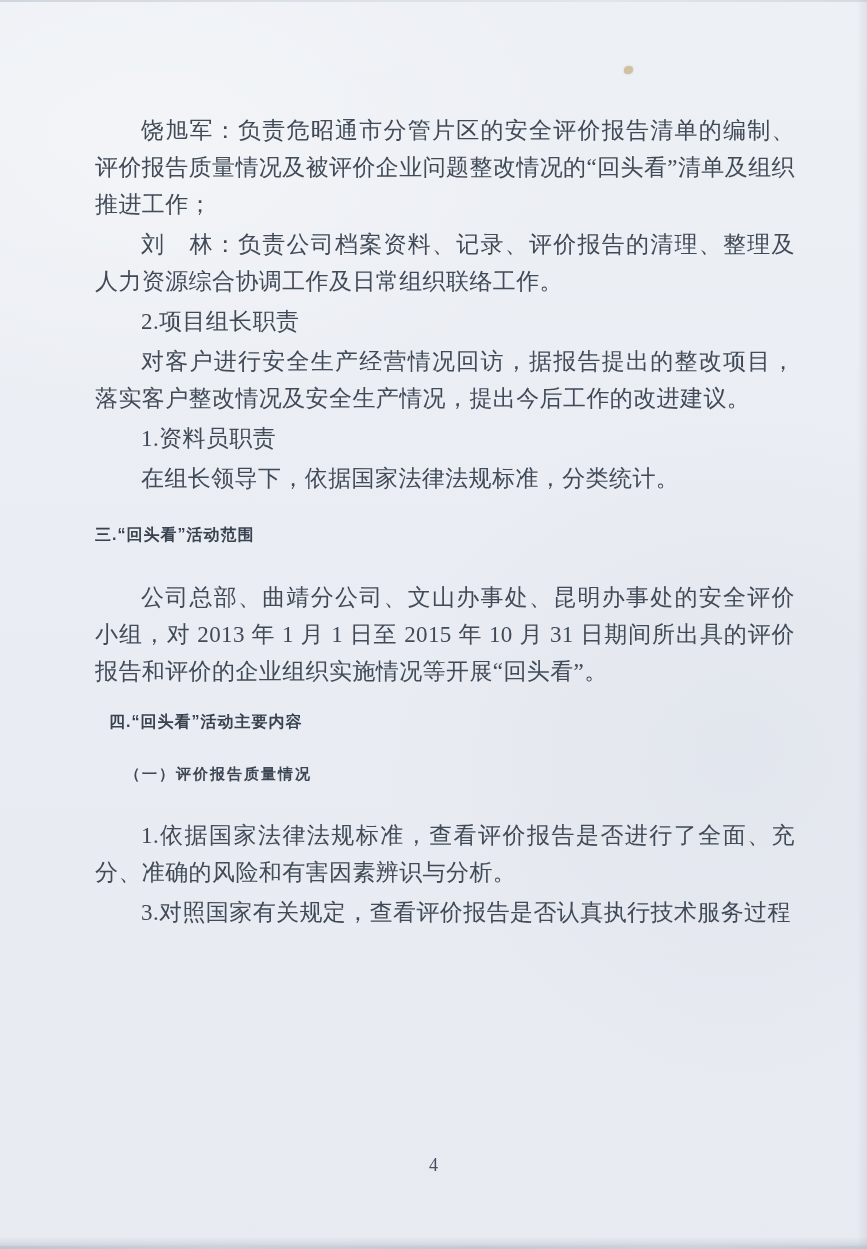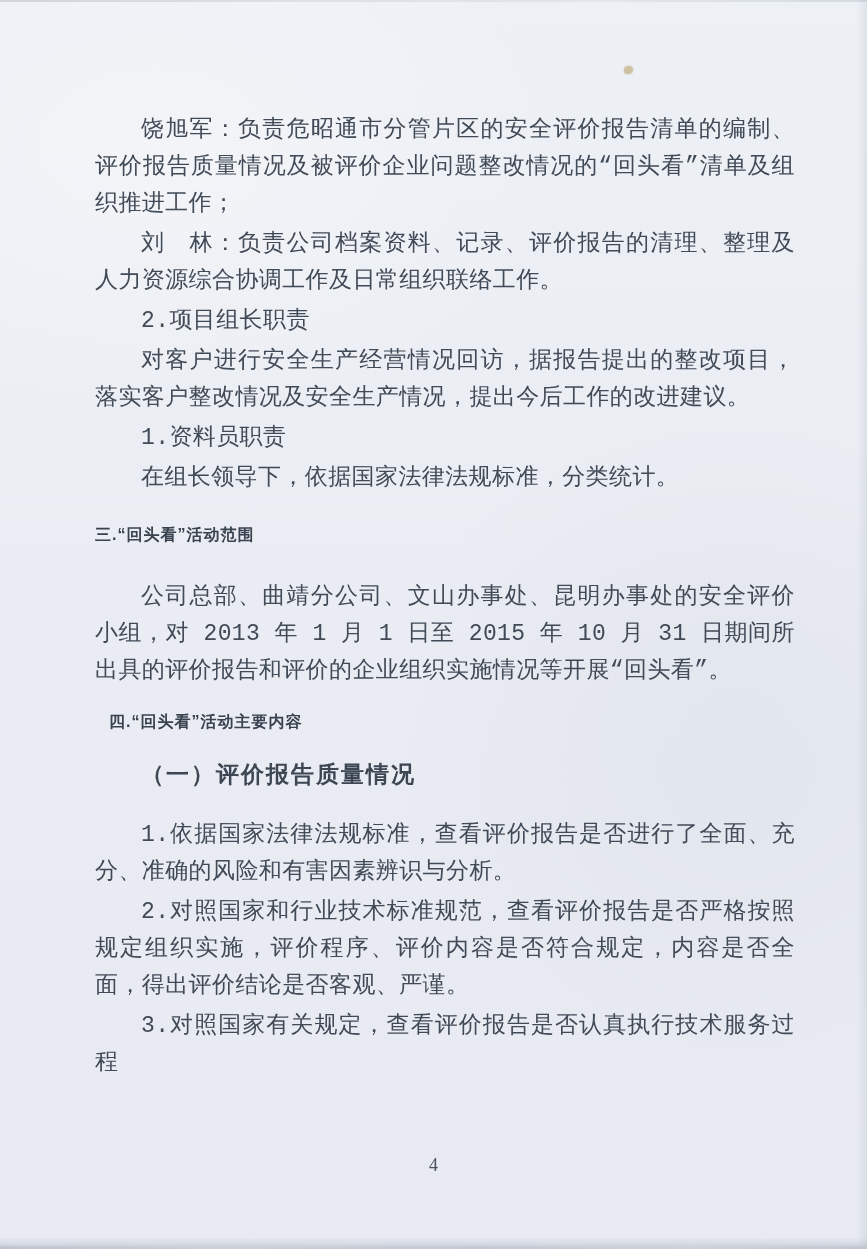"饶旭军：负责危昭通市分管片区的安全评价报告清单的编制、评价报告质量情况及被评价企" .para { font-family: Liberation Mono, monospace -> none }
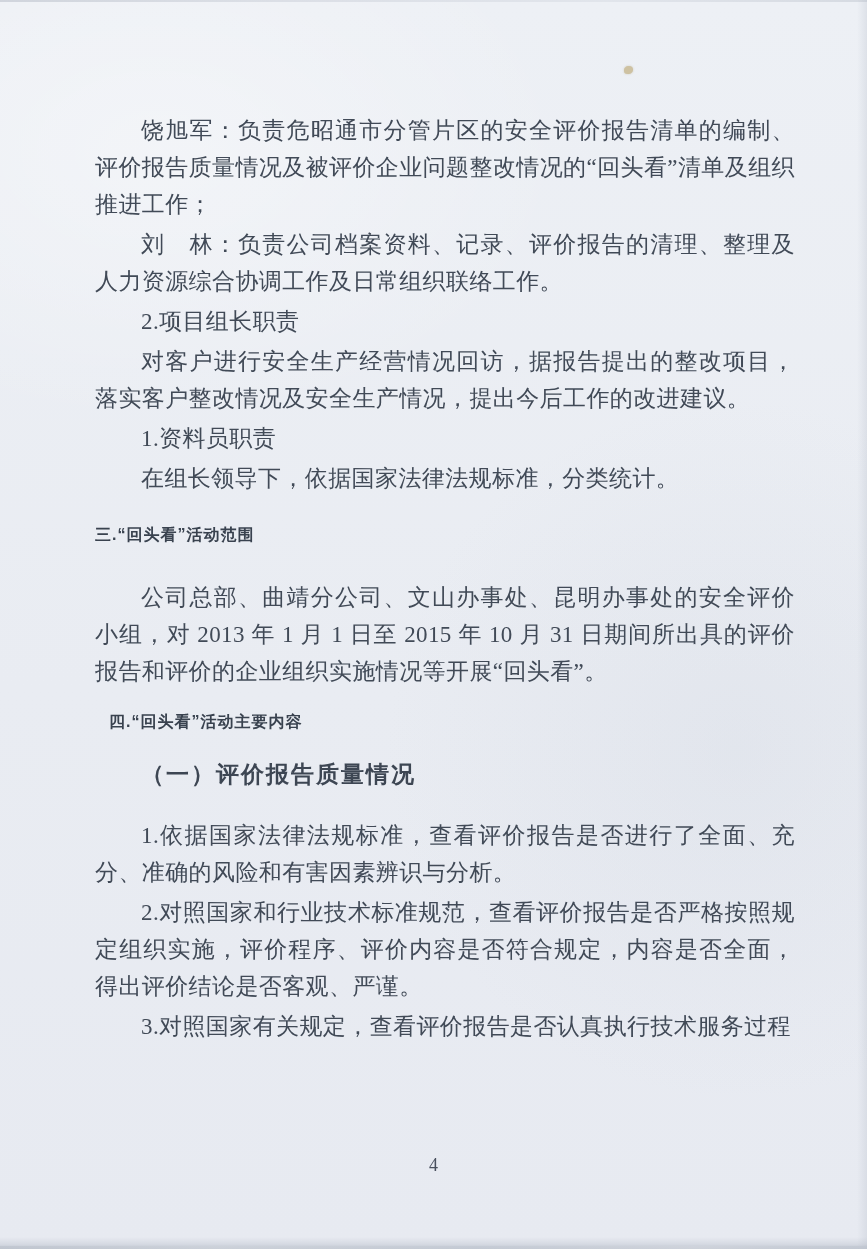"（一）评价报告质量情况" .h-sub { font-size: 23px -> 15px }
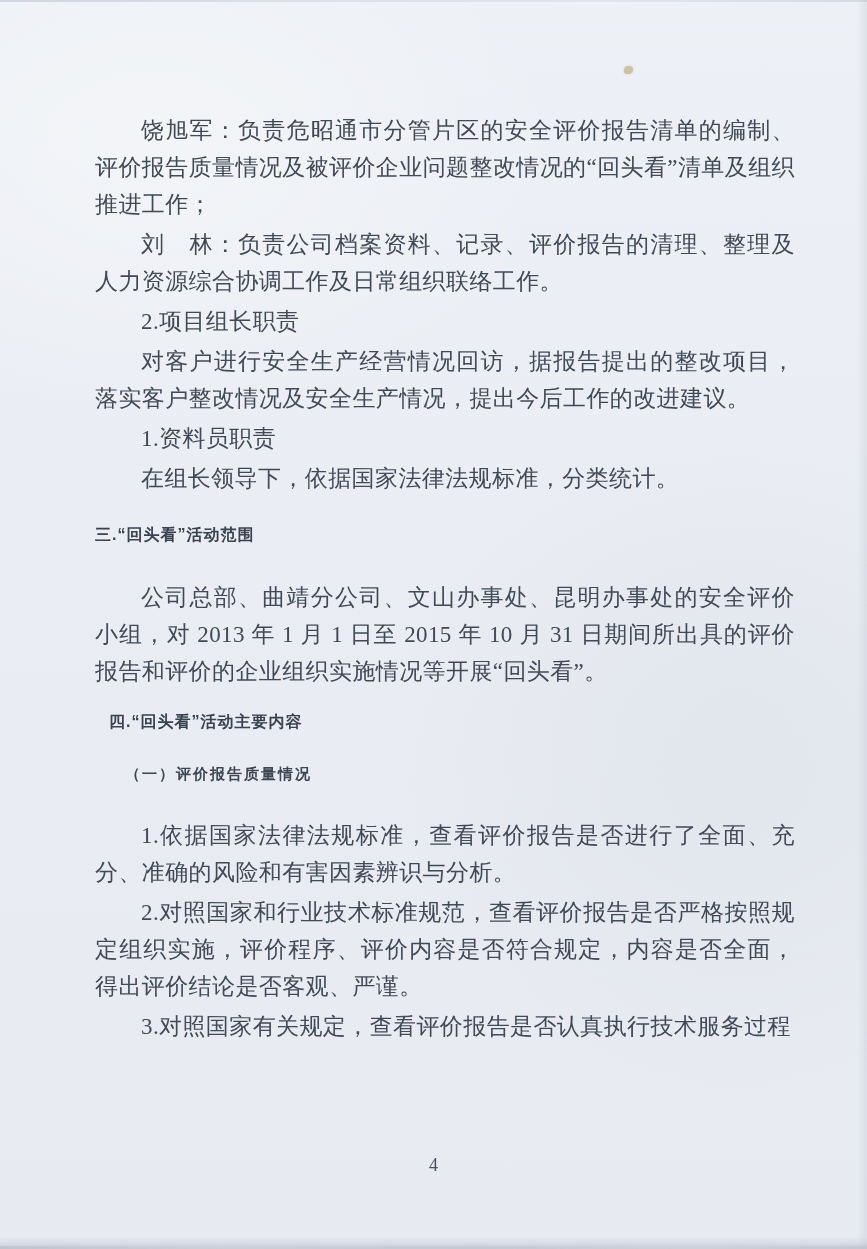"2.对照国家和行业技术标准规范，查看评价报告是否严格按照规定组织实施，评价程序、" p.para { html: <p>2.对照国家和行业技术标准规范，查看评价报告是否严格按照规定组织实施，评价程序、评价内容是否符合规定，内容是否全面，得出评价结论是否客观、严谨。</p> -> none }
